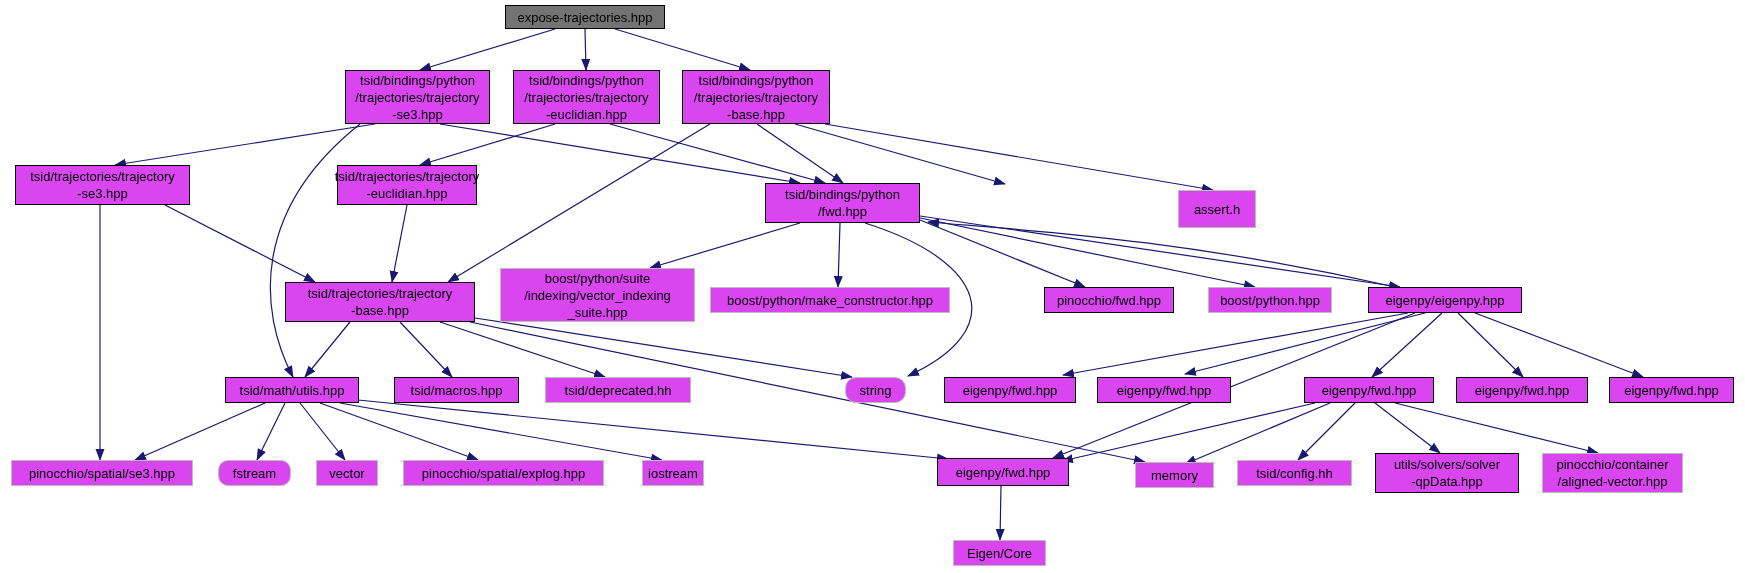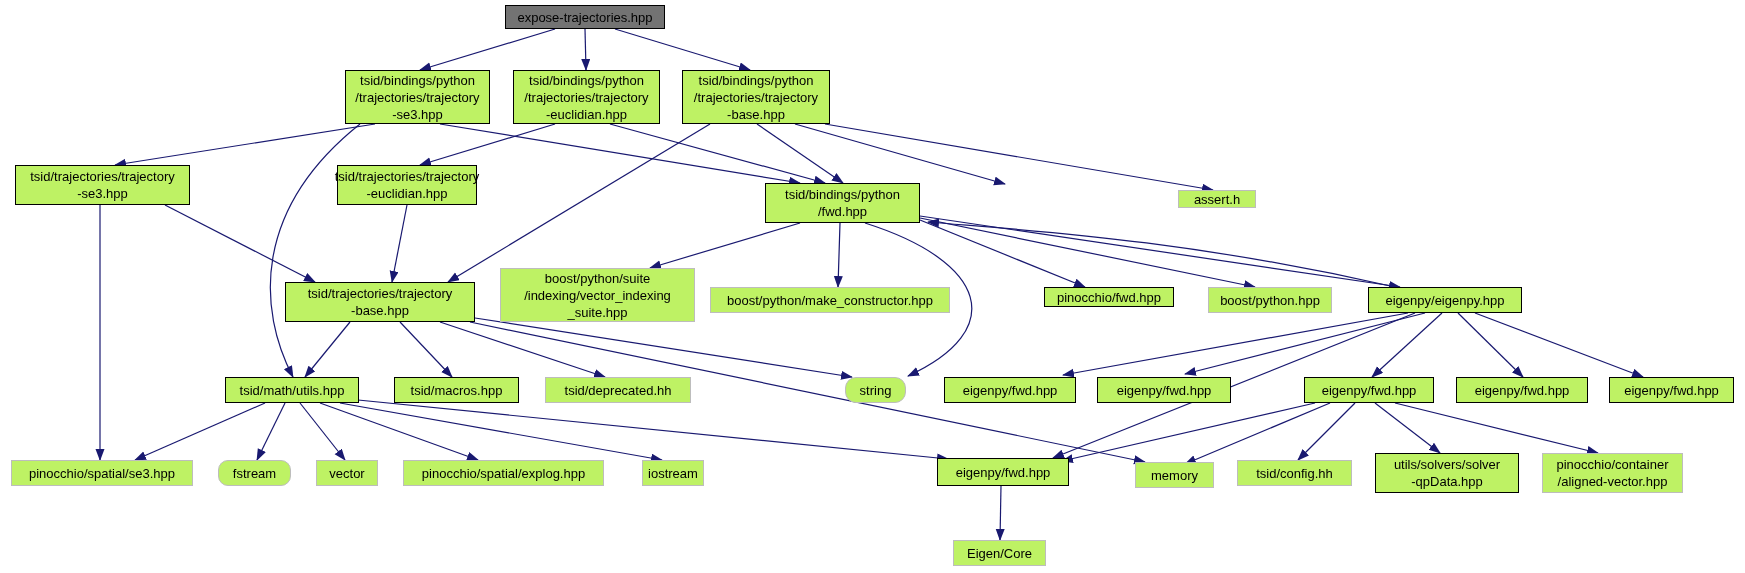"tsid/bindings/python" .node { background: #bef264 -> #d946ef }
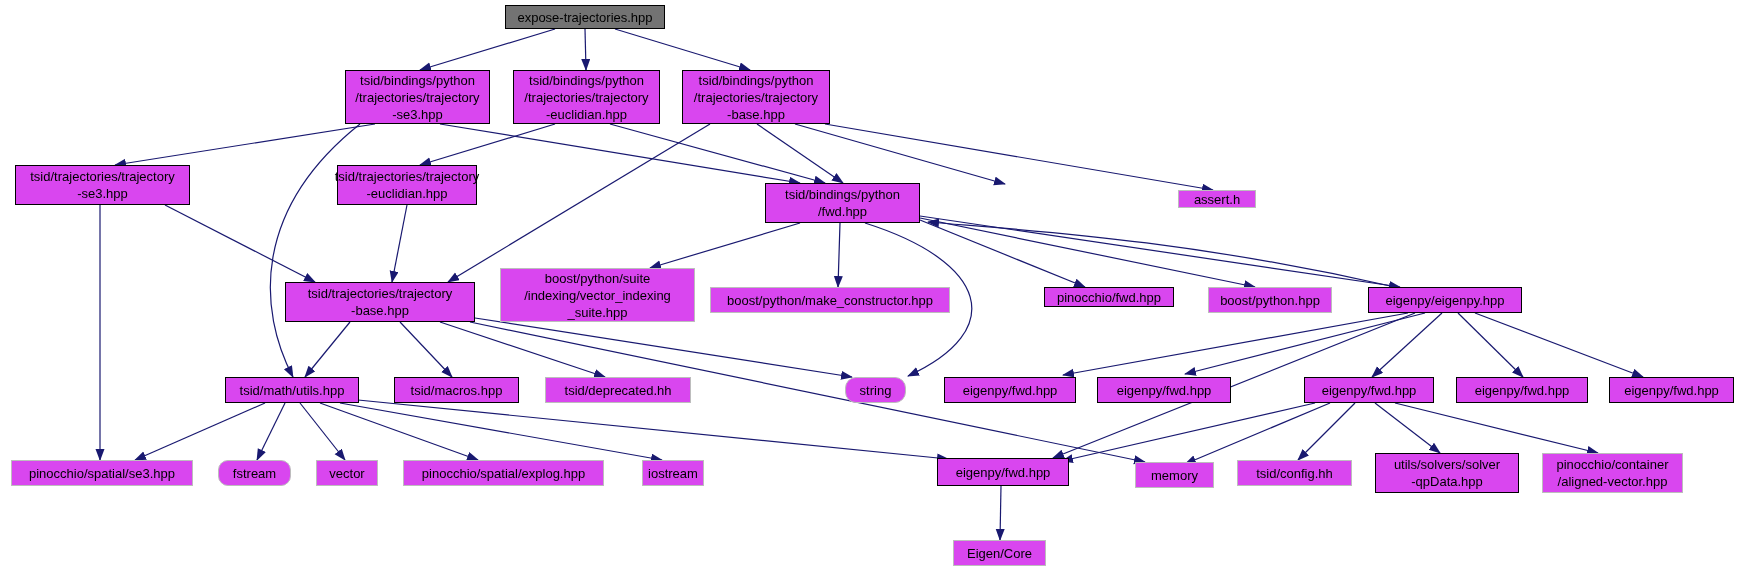"assert.h" div.node { height: 18px -> 38px }
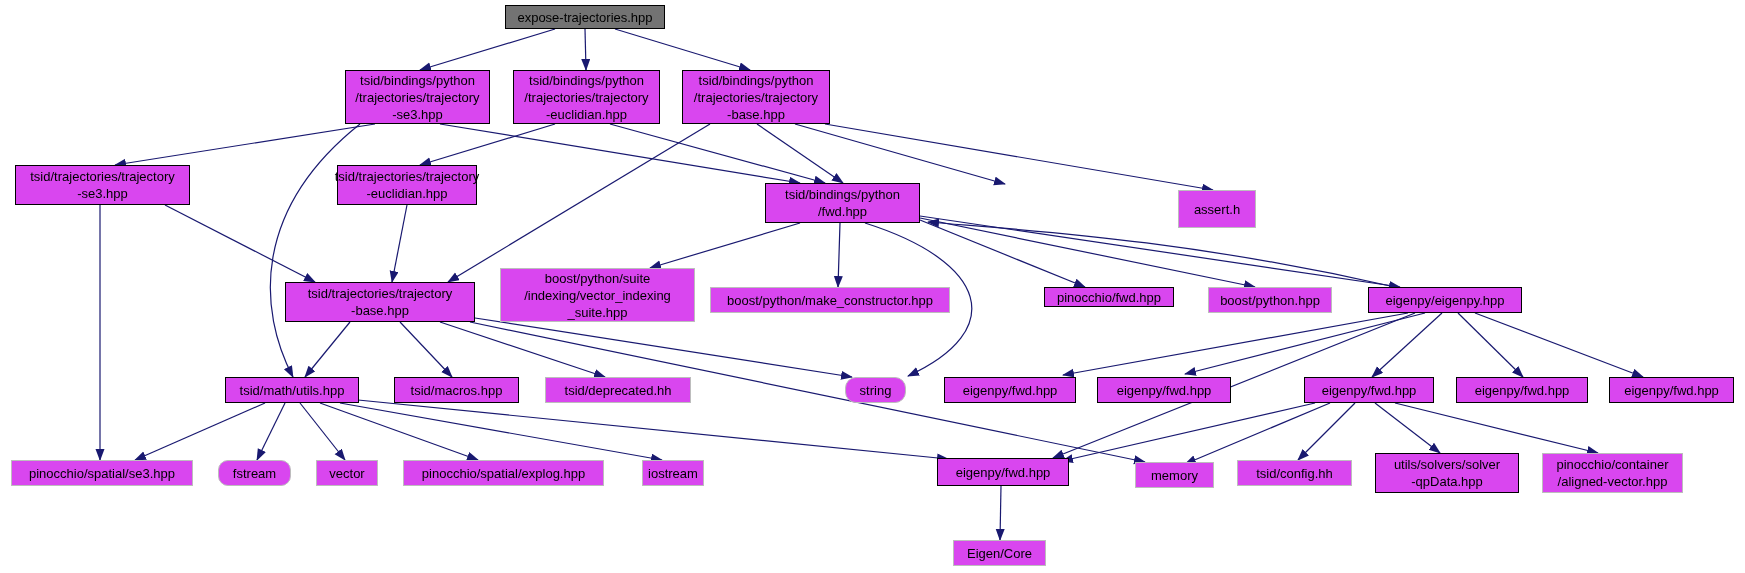"pinocchio/fwd.hpp" div.node { height: 20px -> 26px }
